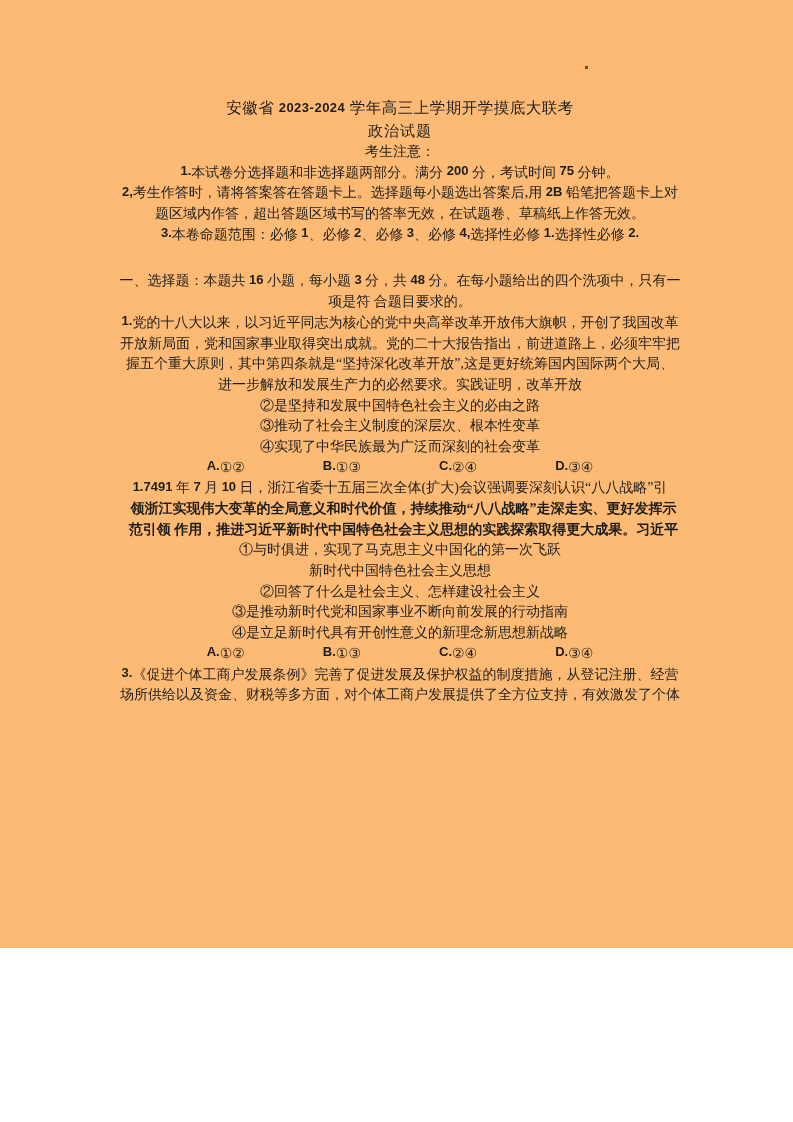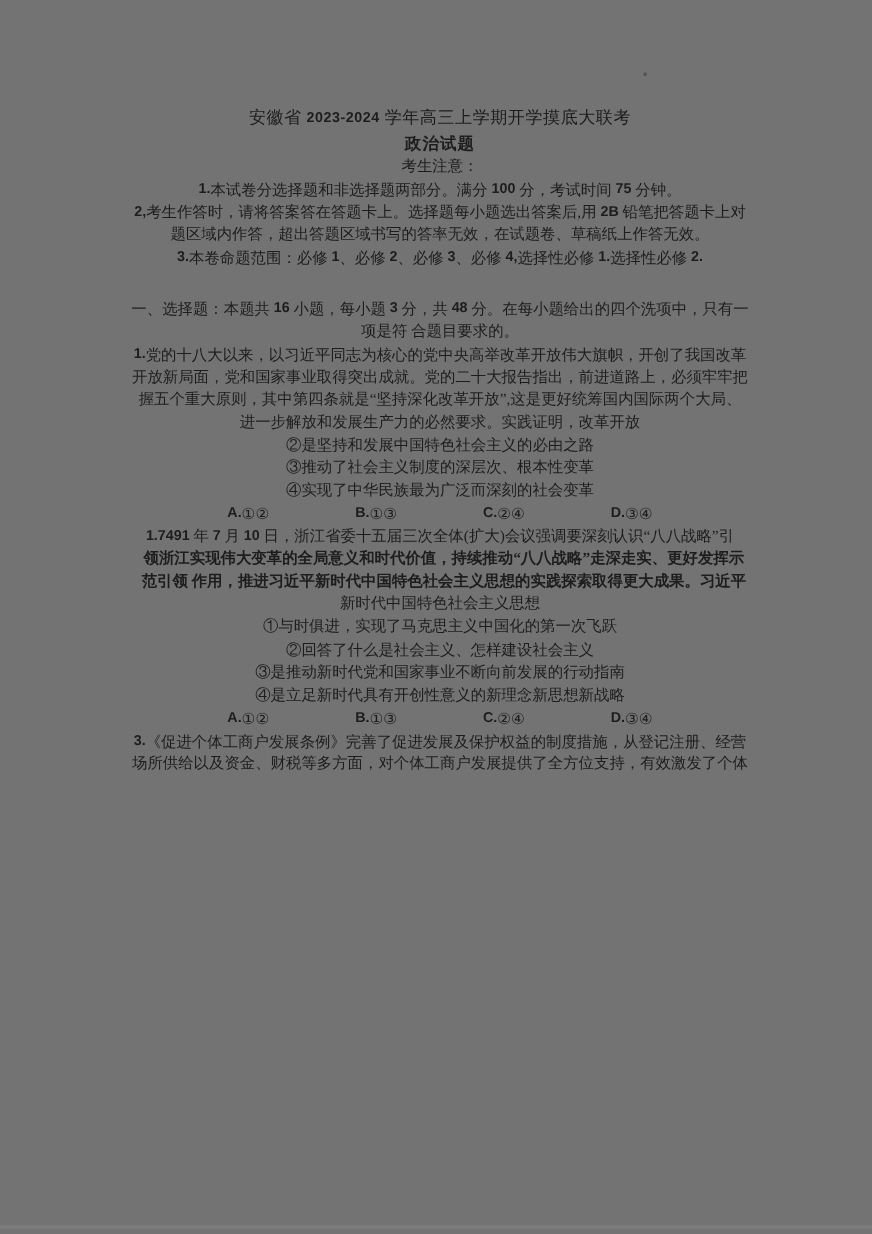"安徽省 2023-2024 学年高三上学期开学摸底大联考" .page { background: #737373 -> #fdba74; height: 1122px -> 948px }
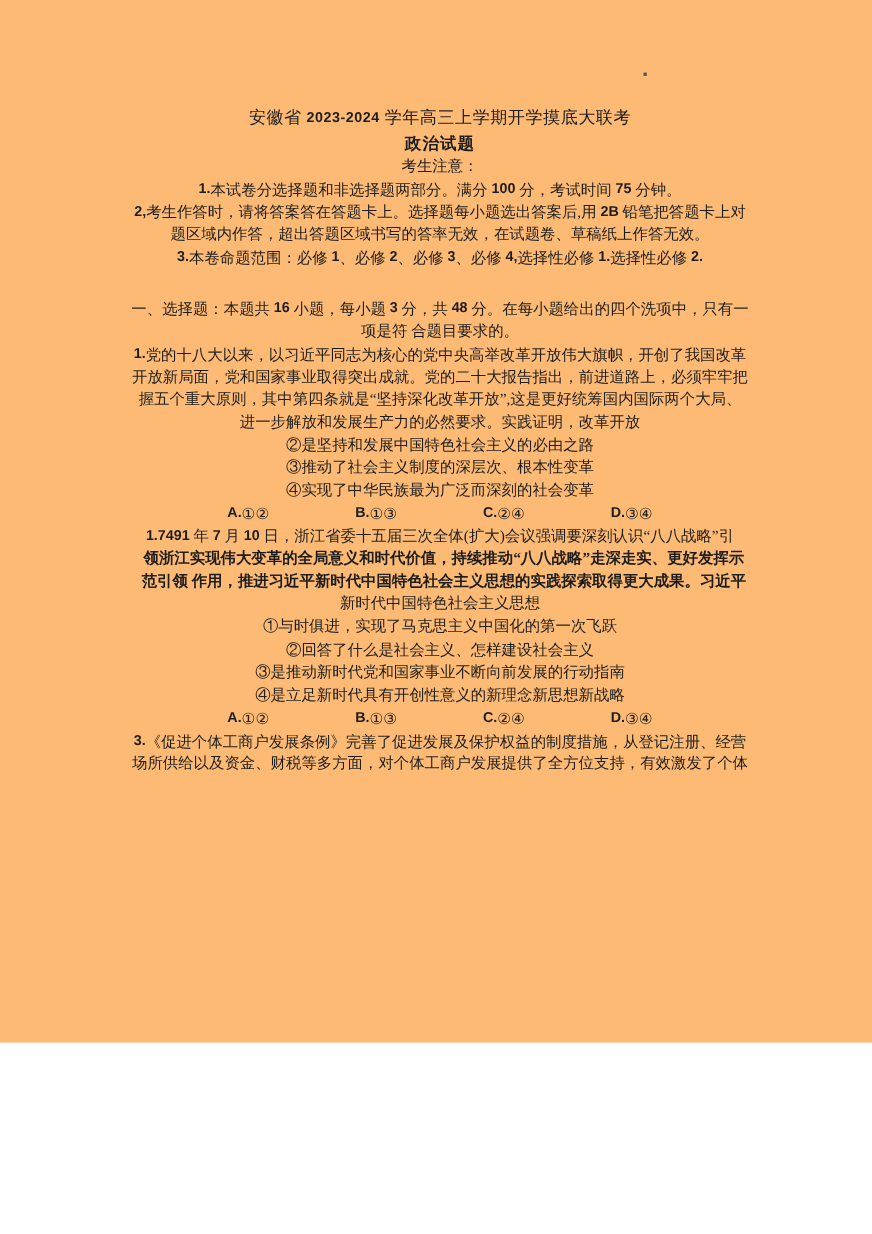"政治试题" .subtitle { font-weight: bold -> none }
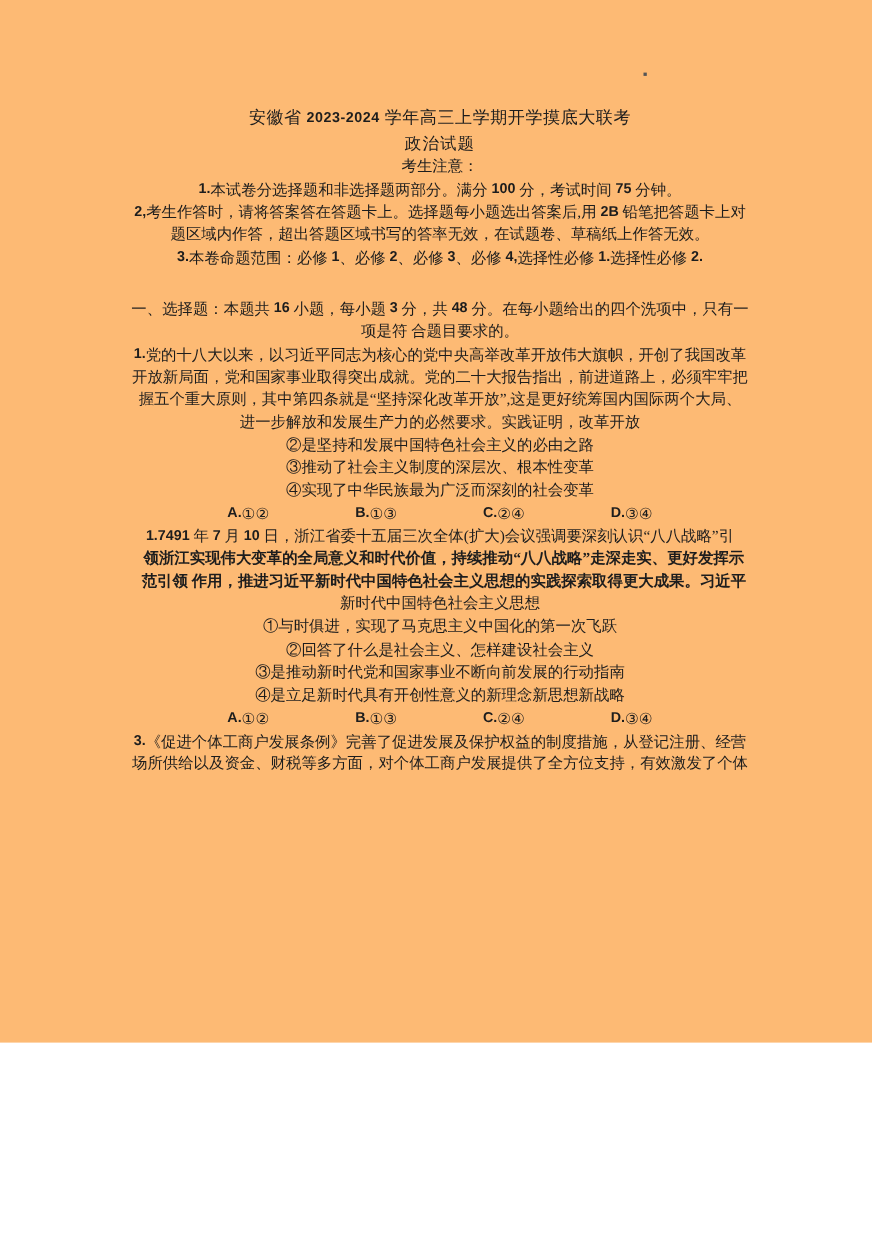"100" span.n { text: 100 -> 200 }
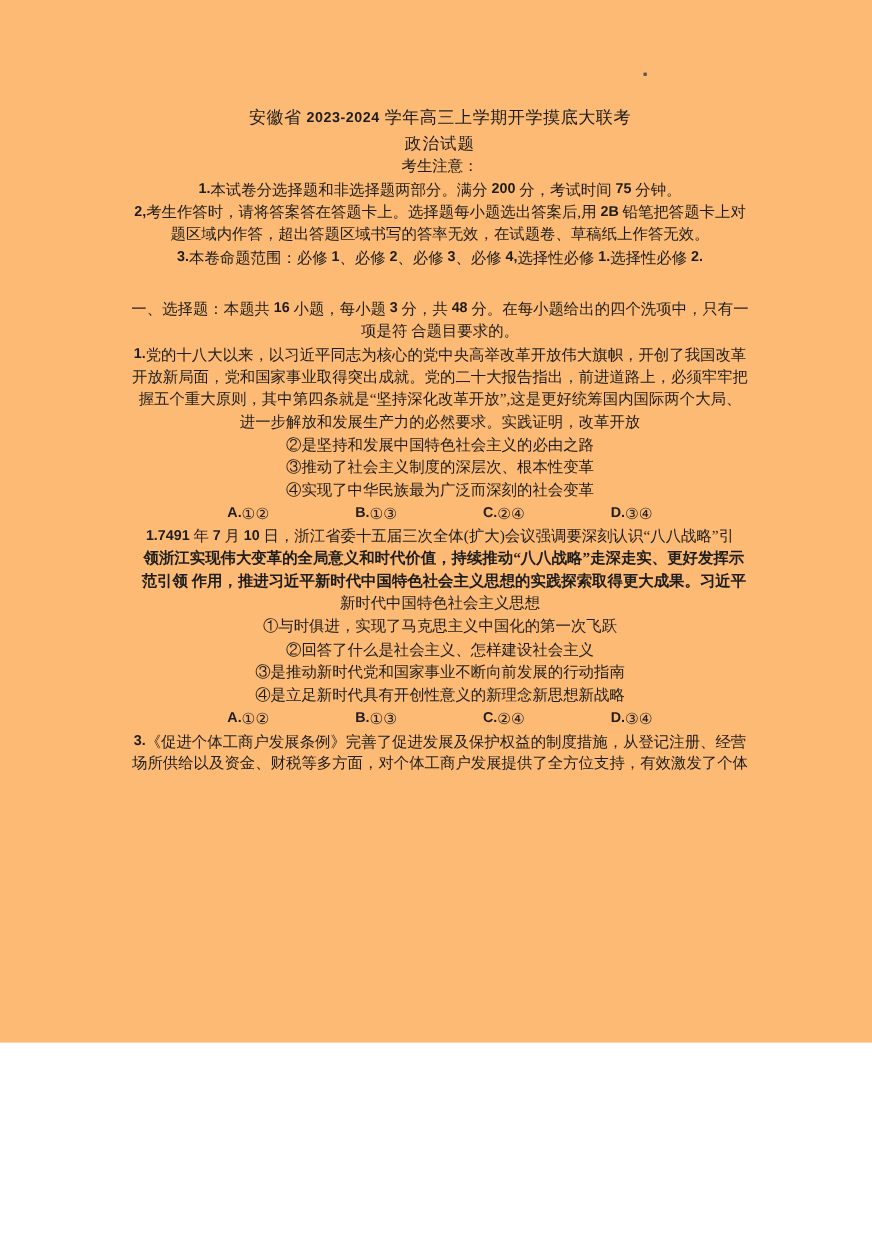"新时代中国特色社会主义思想" div.line { order: before "①与时俱进，实现了马克思主义中国化的第一次飞跃" -> after "①与时俱进，实现了马克思主义中国化的第一次飞跃" }
